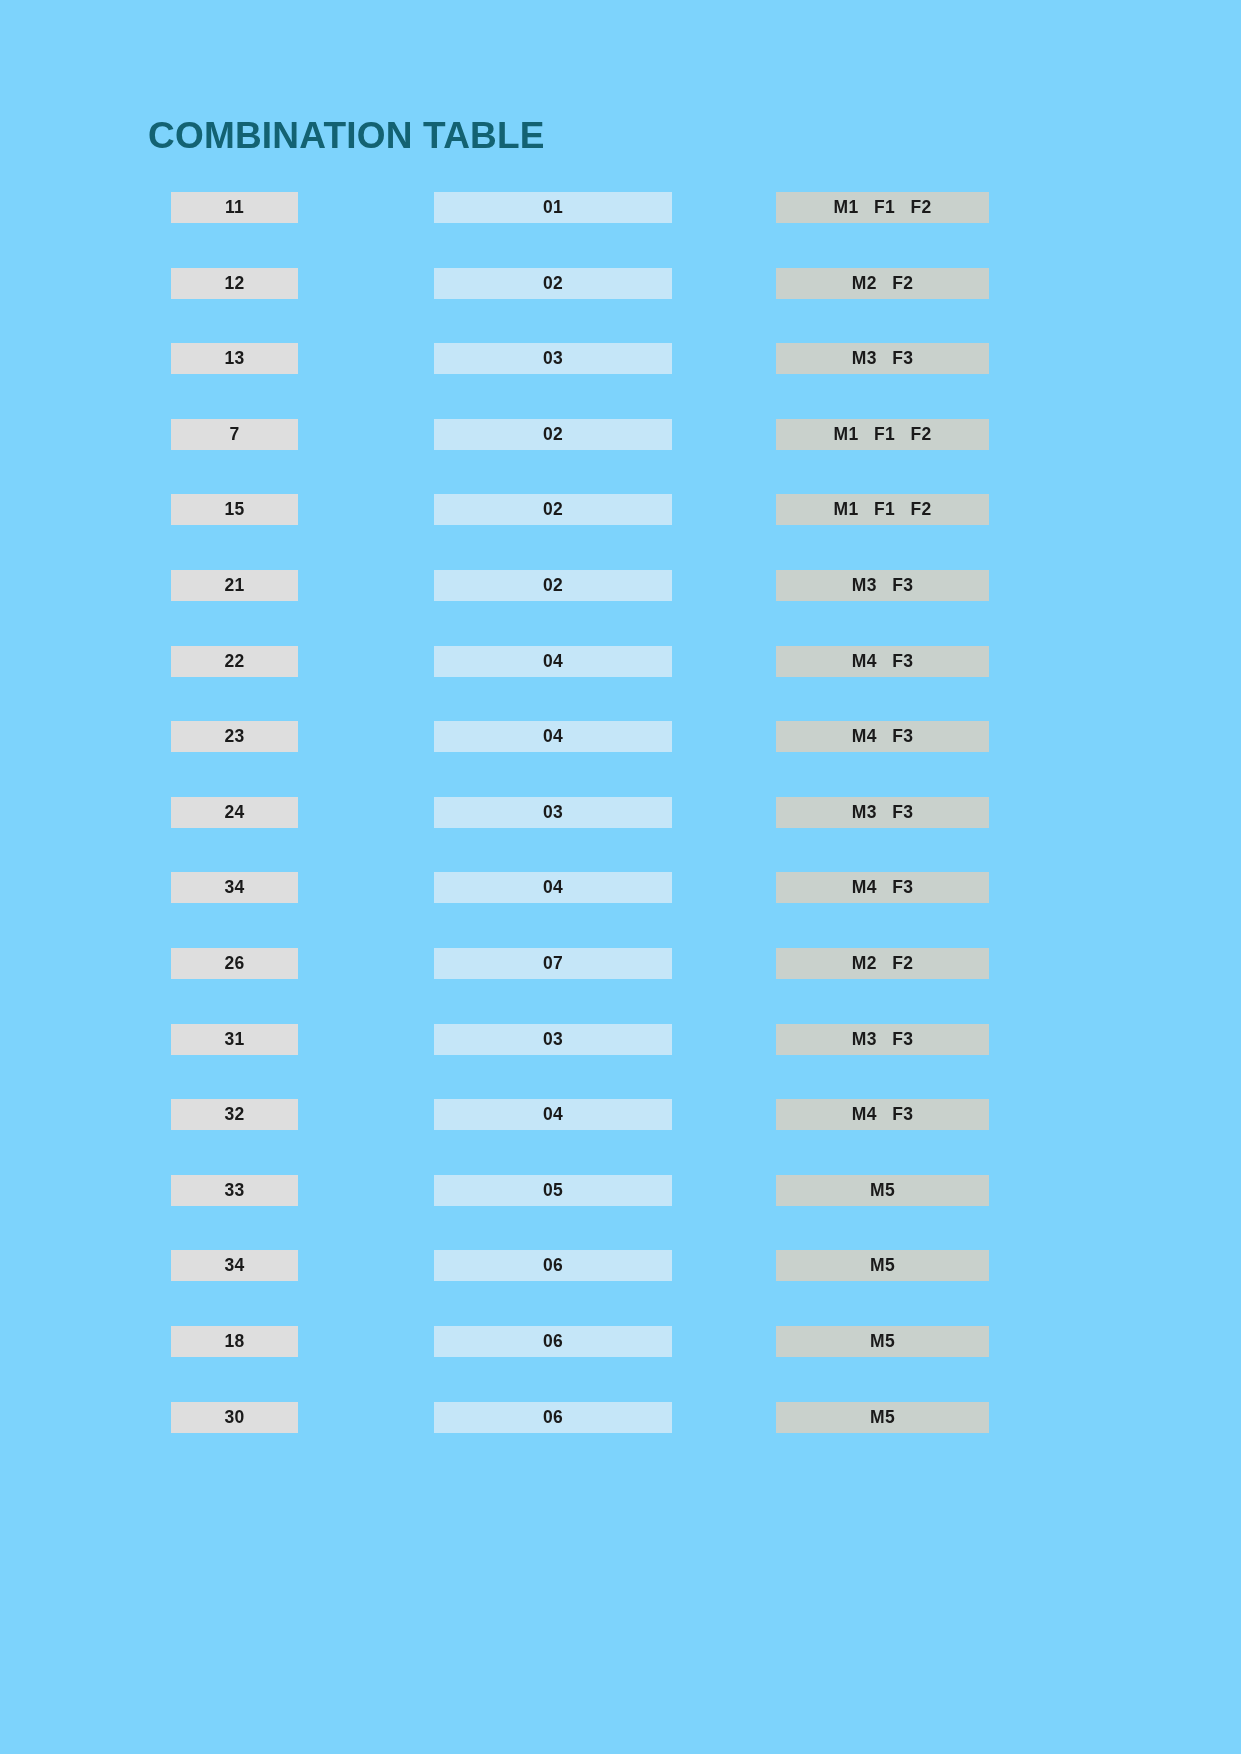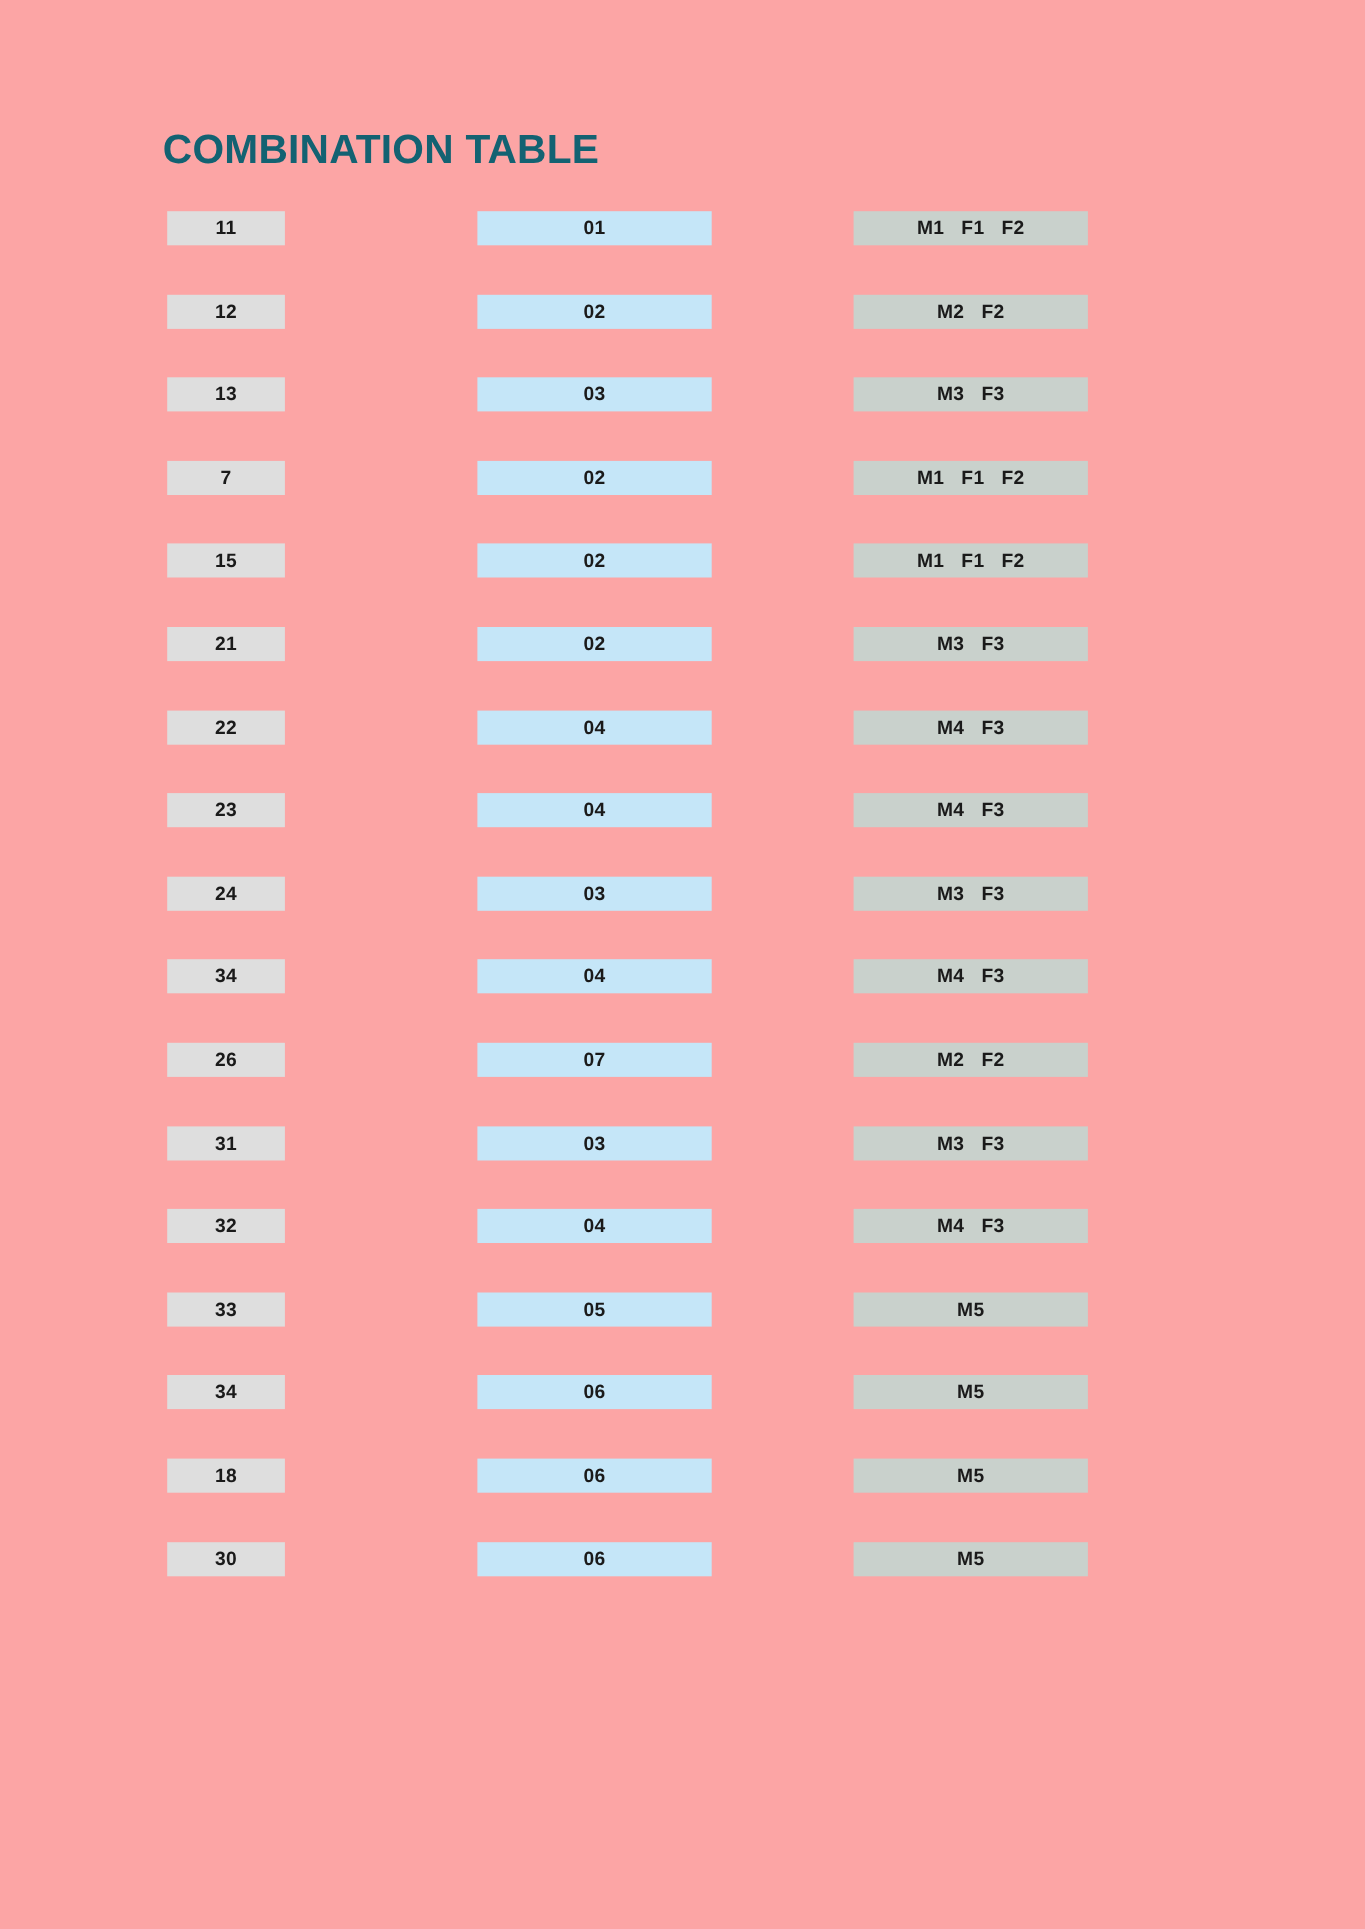"COMBINATION TABLE" .page { background: #fca5a5 -> #7dd3fc }
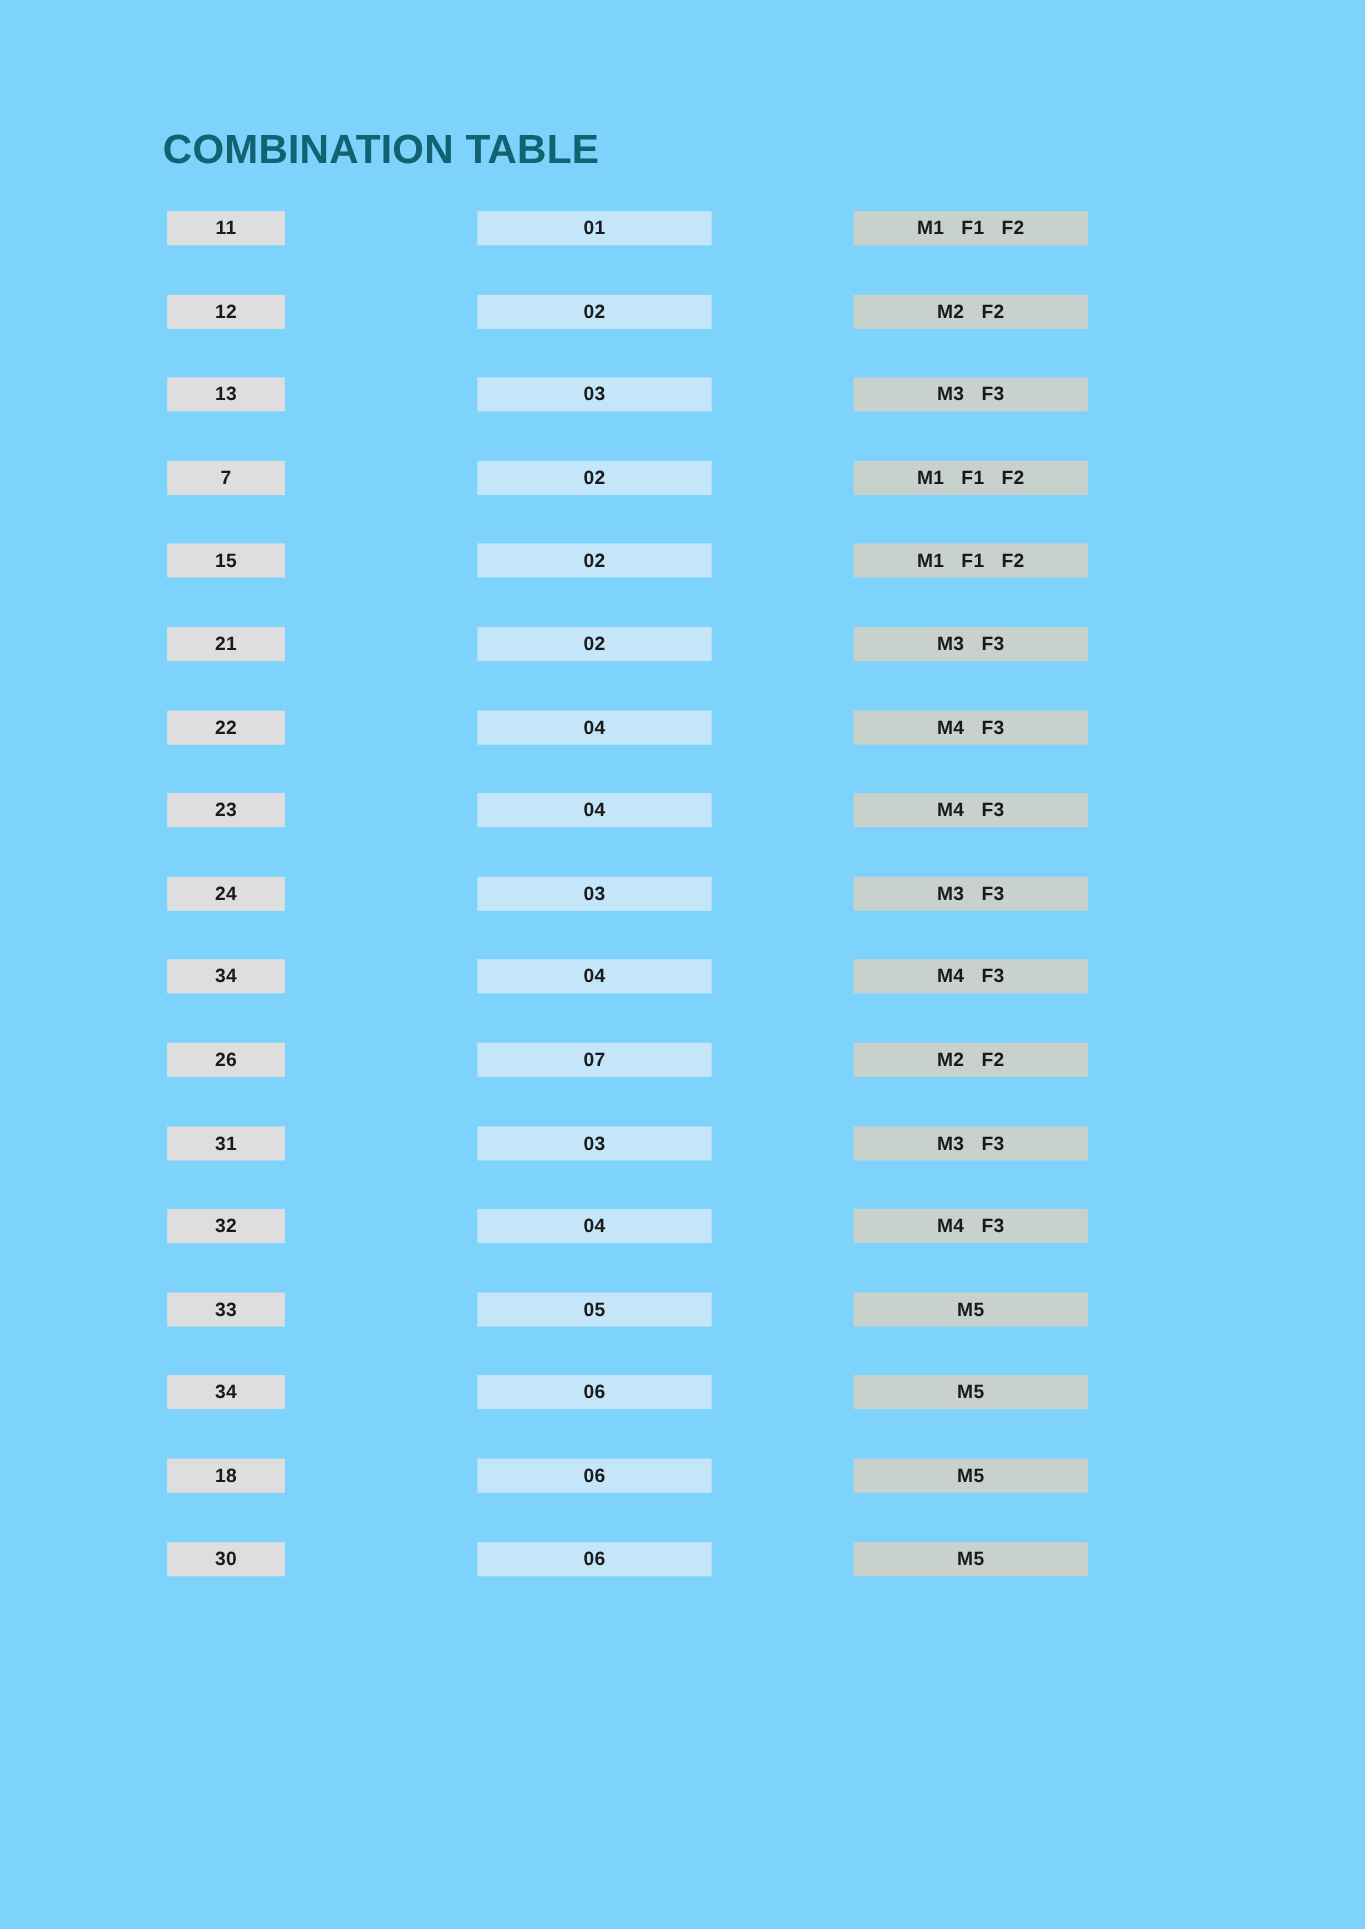"11" .cell-code { left: 152px -> 171px; width: 107px -> 127px }
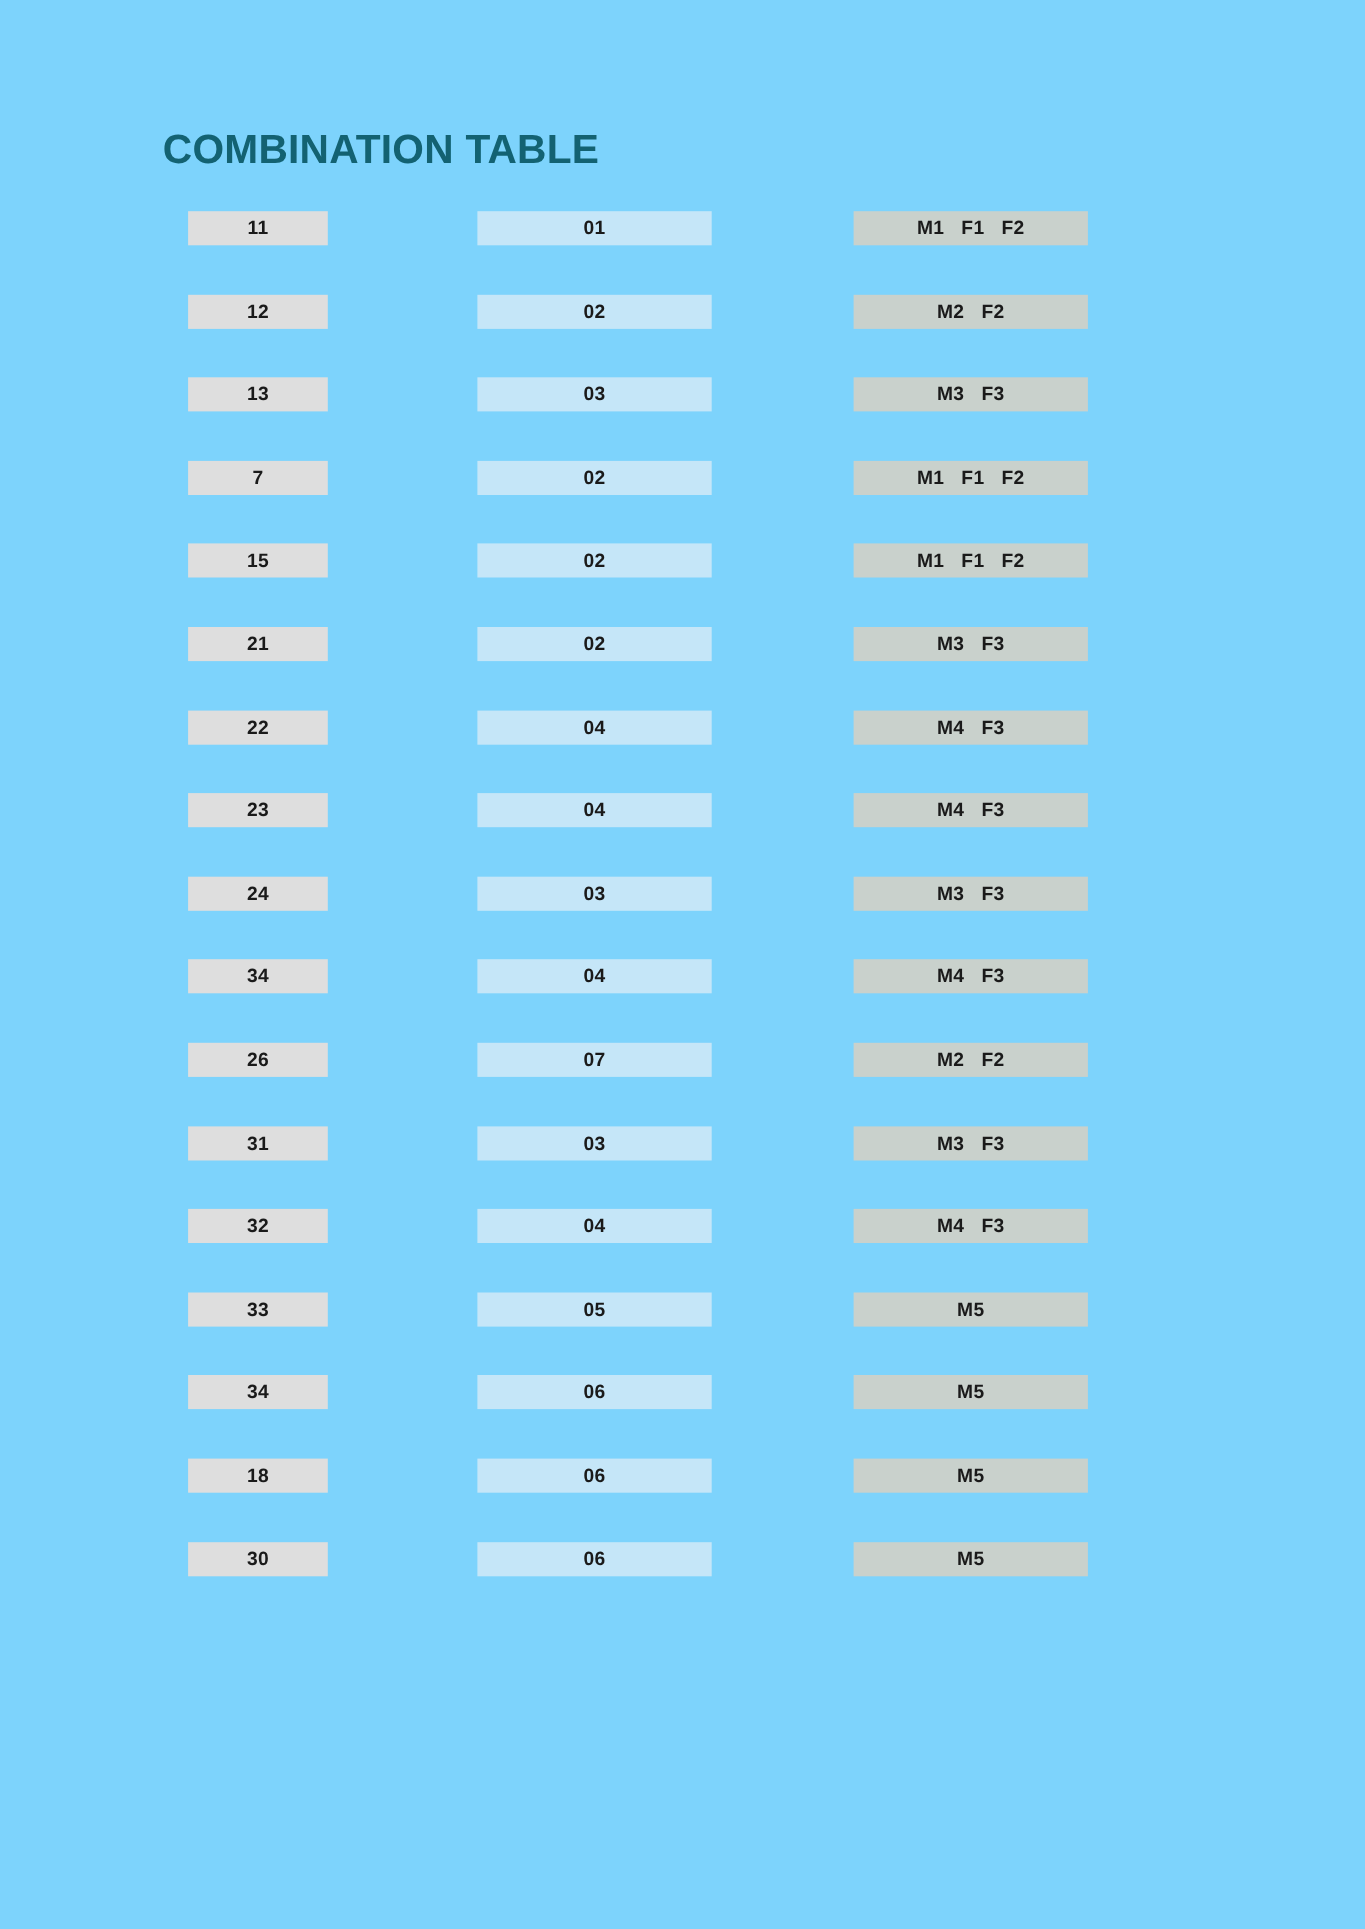"01" .cell-group { width: 213px -> 238px }
